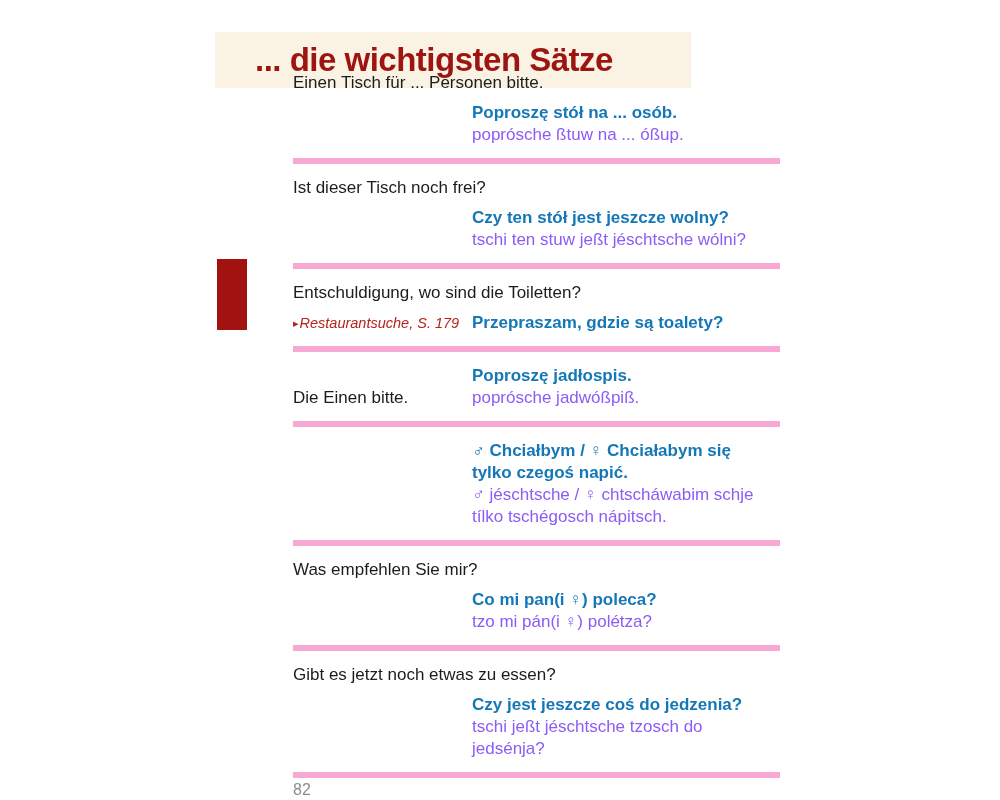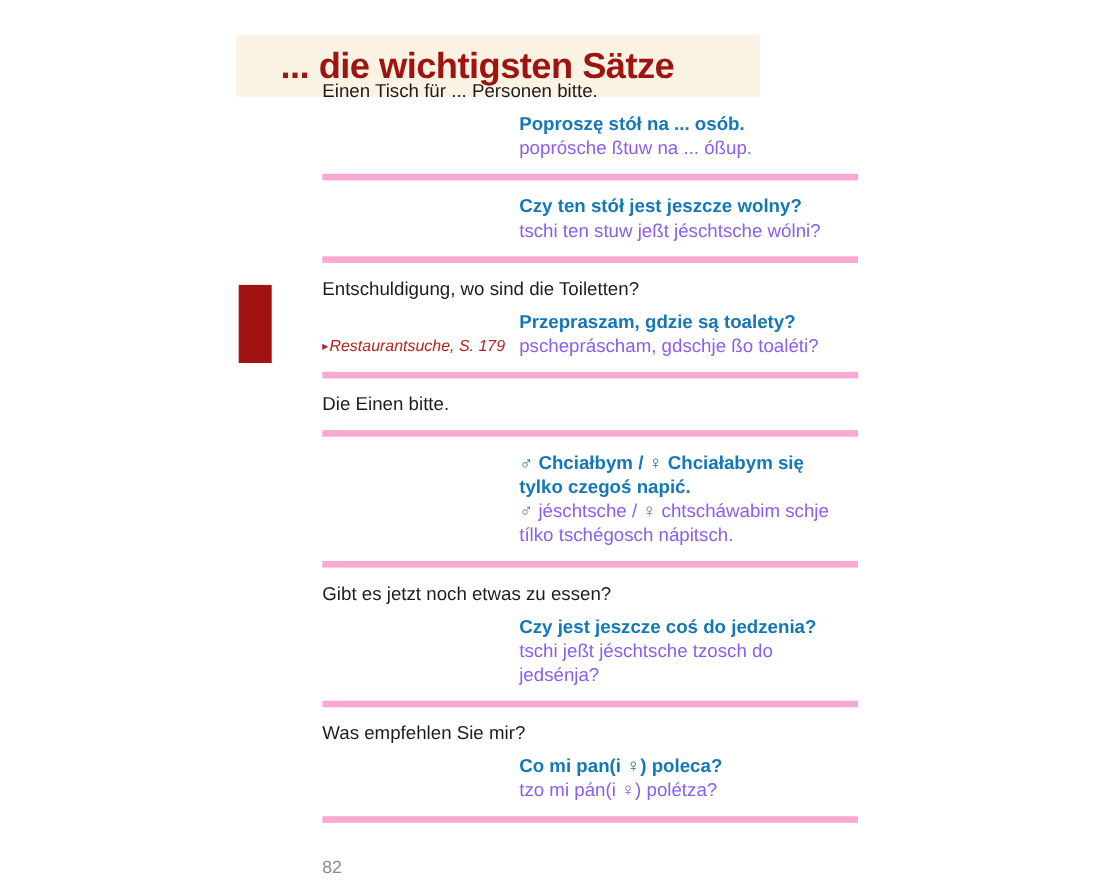"Ist dieser Tisch noch frei?" div.german { html: none -> <div>Ist dieser Tisch noch frei?</div> }
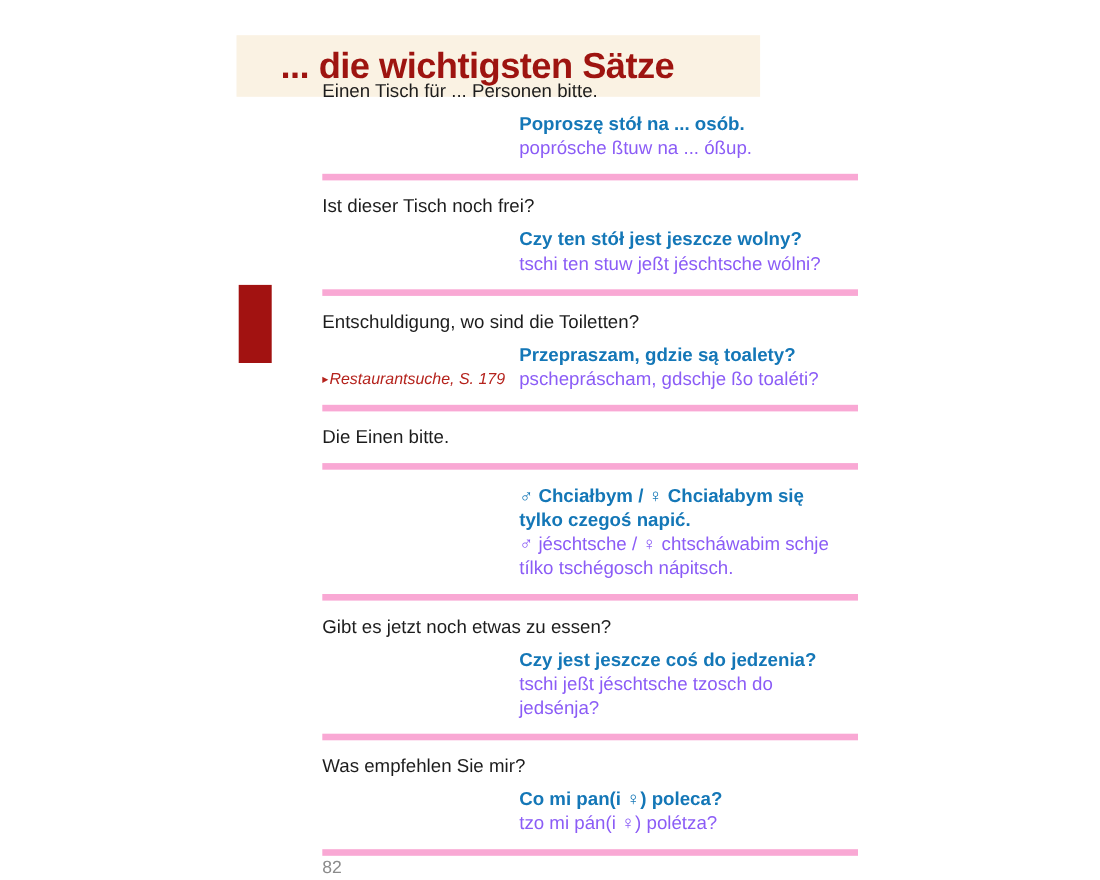"pschepráscham, gdschje ßo toaléti?" div.phonetic { html: <div>pschepráscham, gdschje ßo toaléti?</div> -> none }
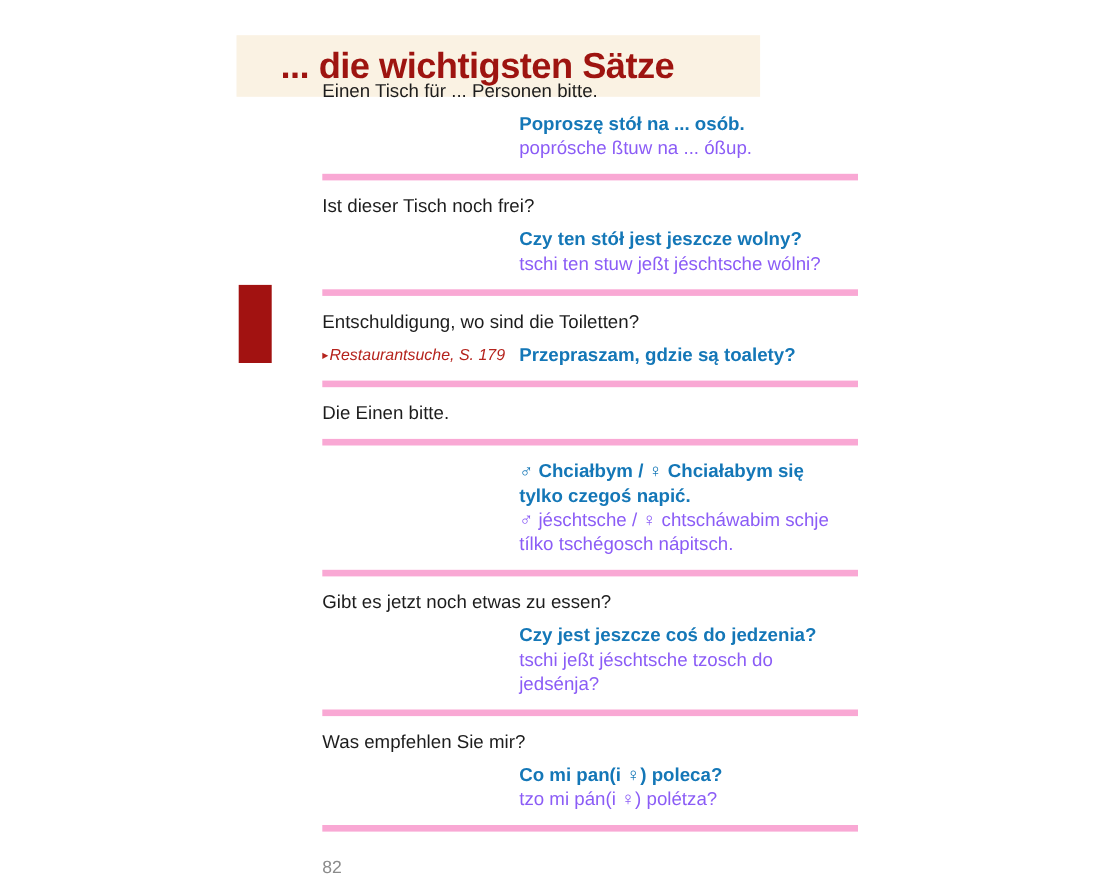"Poproszę jadłospis." div.right-col { html: none -> <div> <div>Poproszę jadłospis.</div> <div>poprósche jadwóßpiß.</div> </div> }
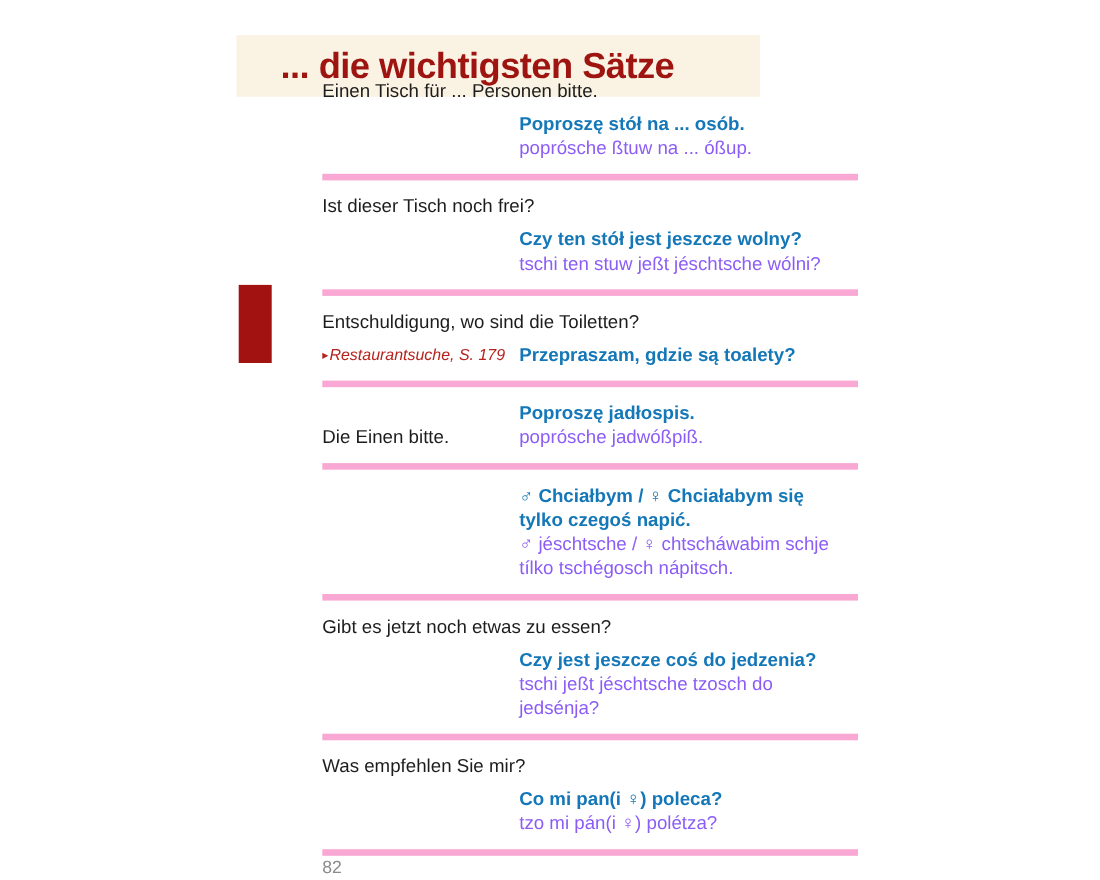"Gibt es jetzt noch etwas" div.block { order: before "Was empfehlen Sie mir?" -> after "Was empfehlen Sie mir?" }
